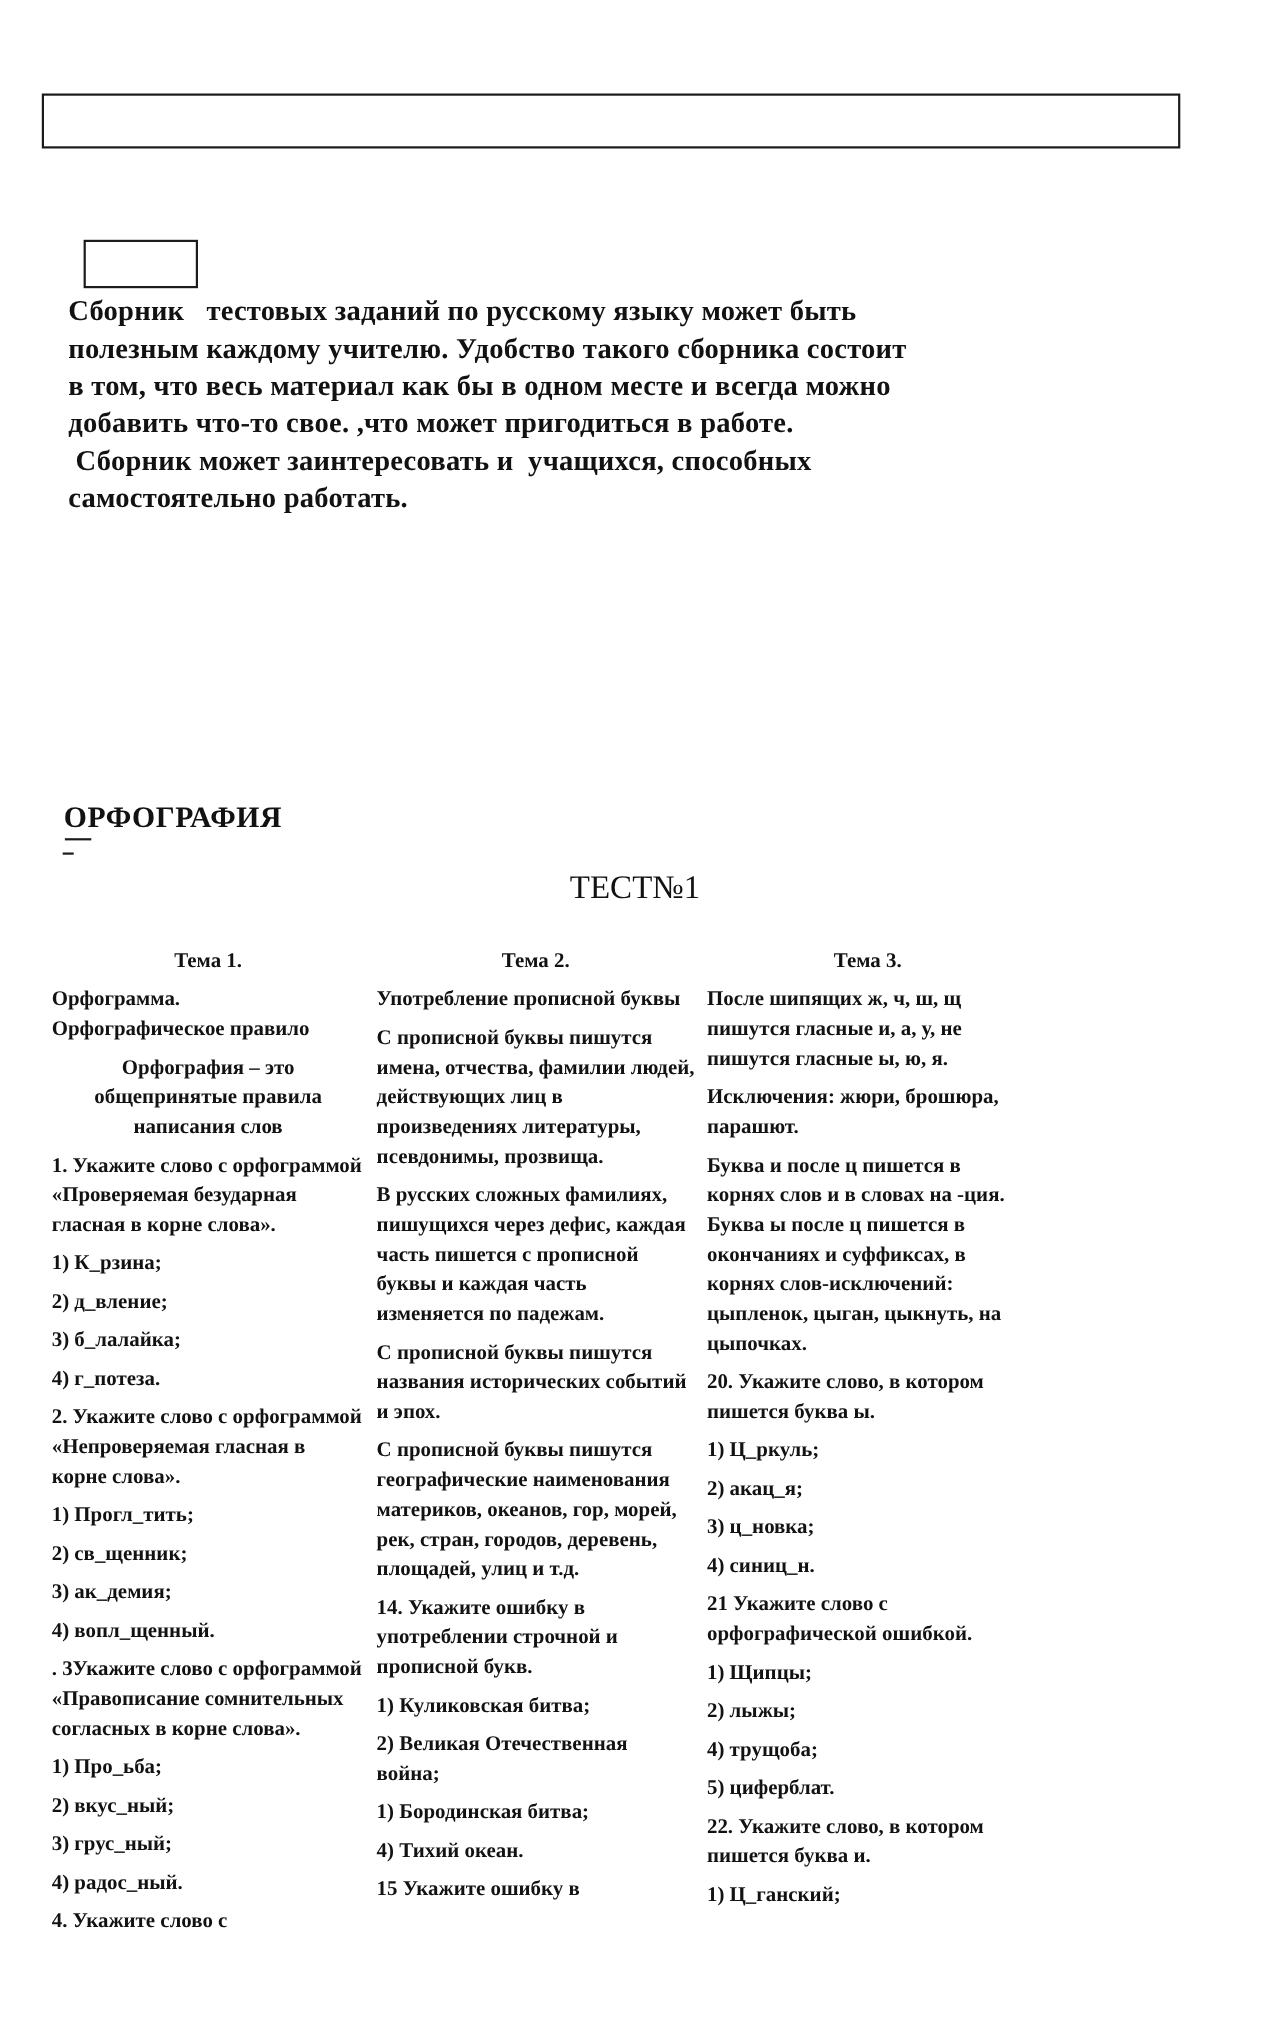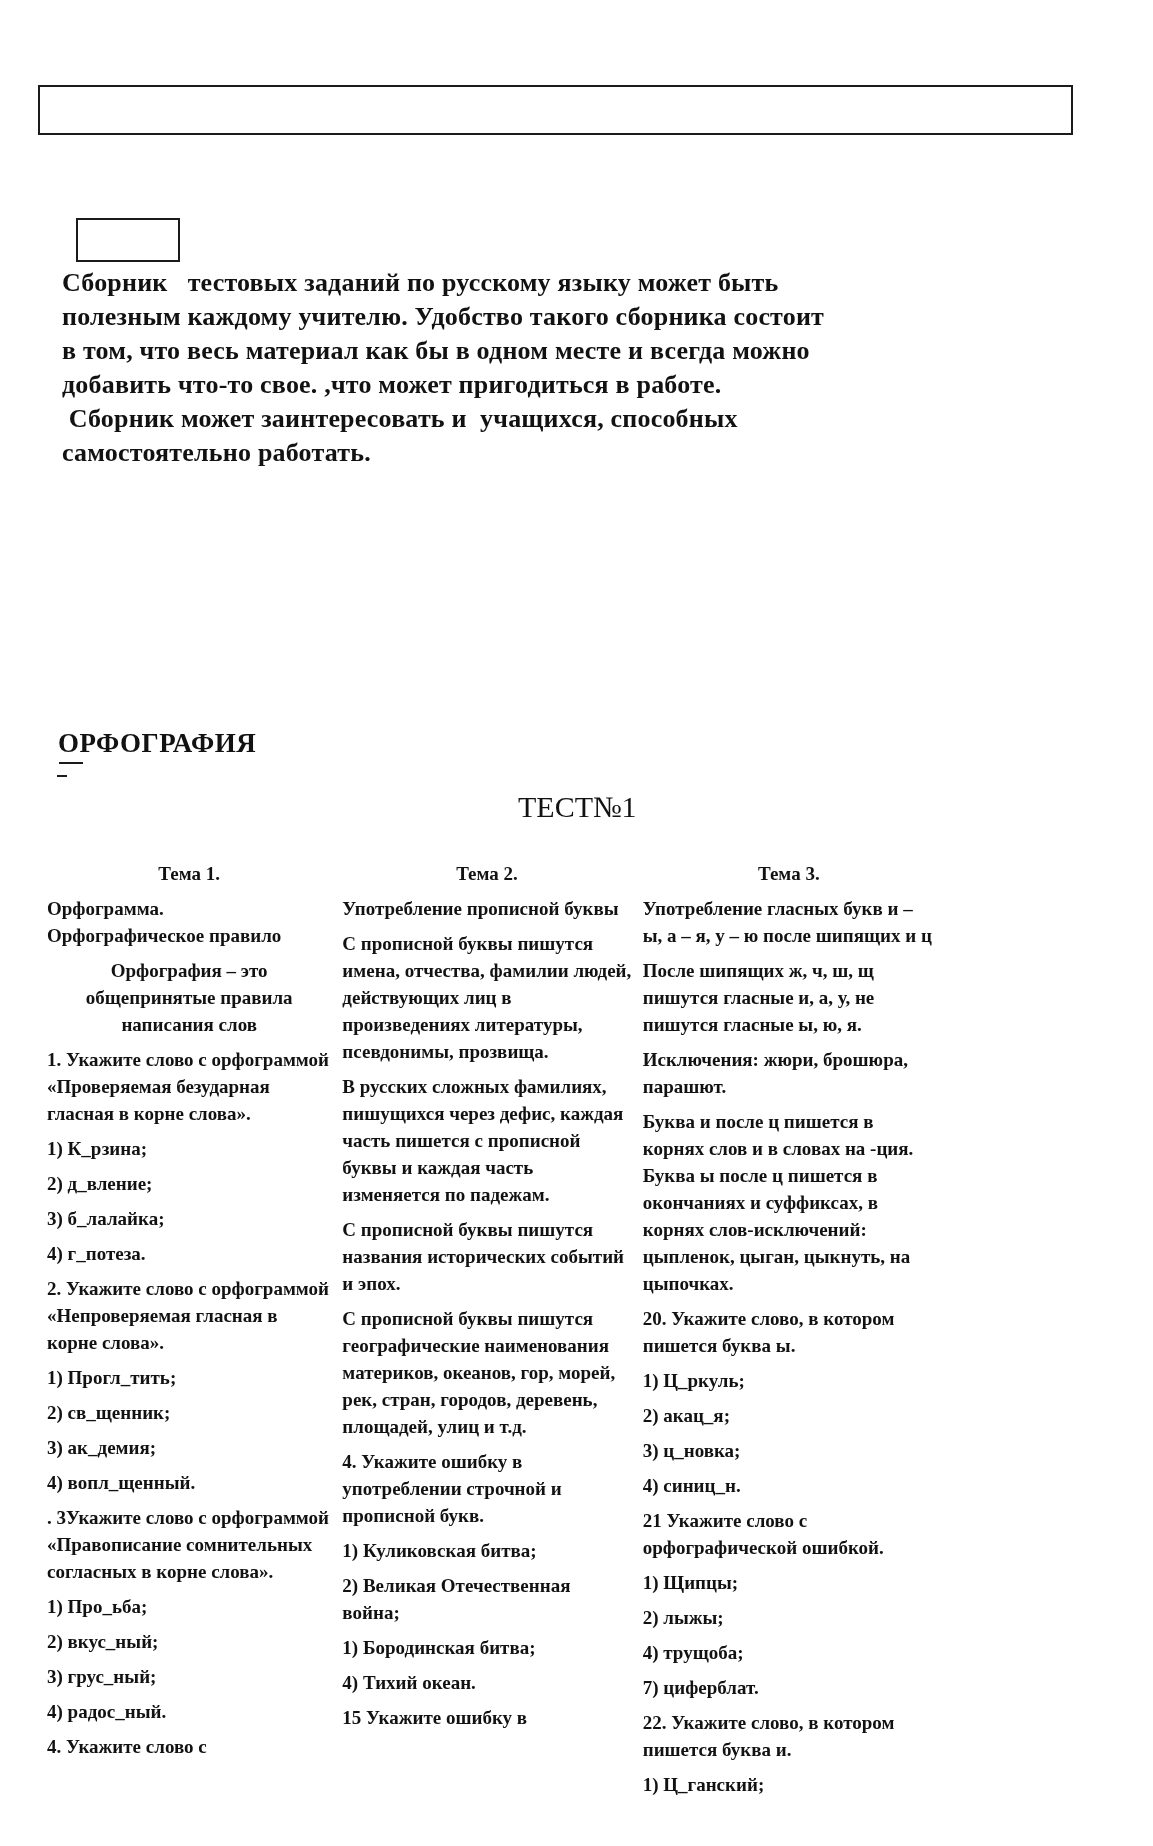"Употребление гласных букв и –" div.block { html: <div>Употребление гласных букв и – ы, а – я, у – ю после шипящих и ц</div> -> none }
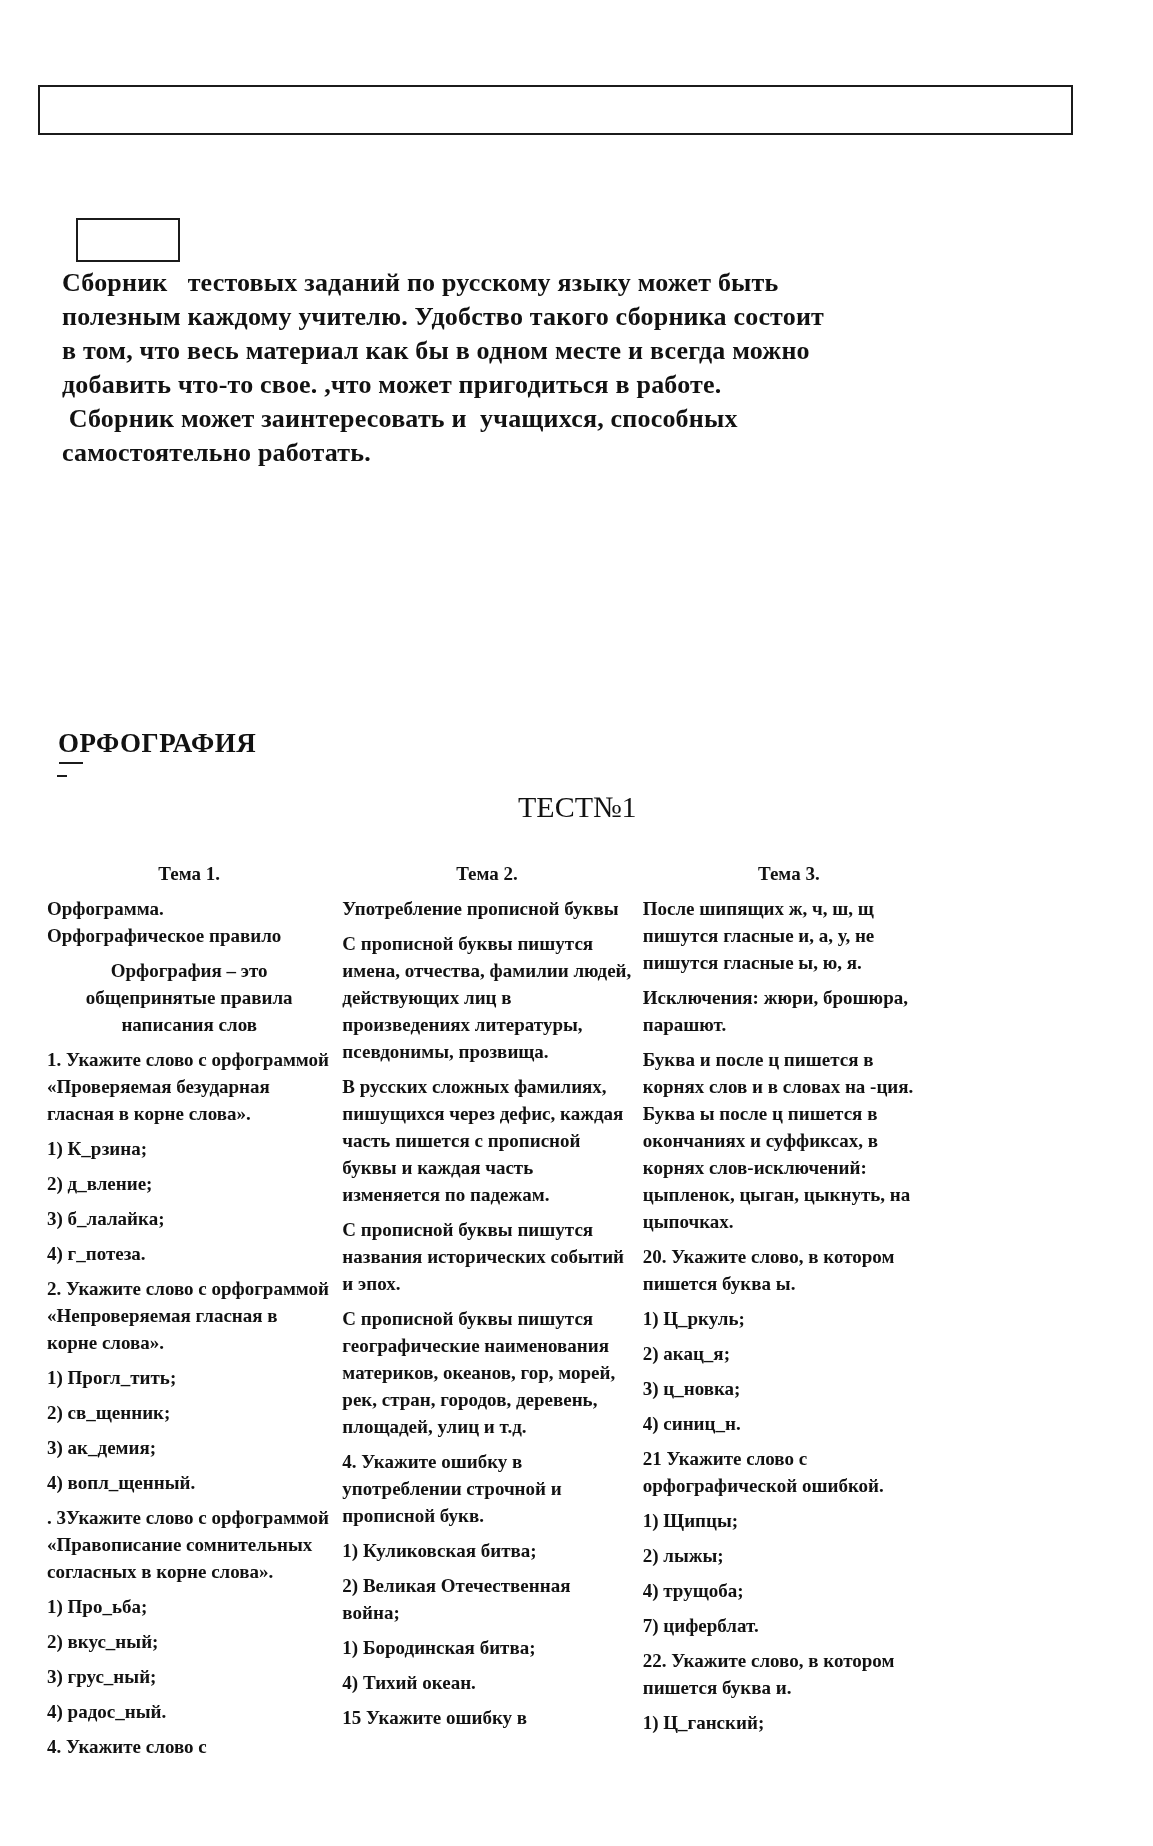"4. Укажите ошибку в употреблении" div.block { text: 4 -> 14 }
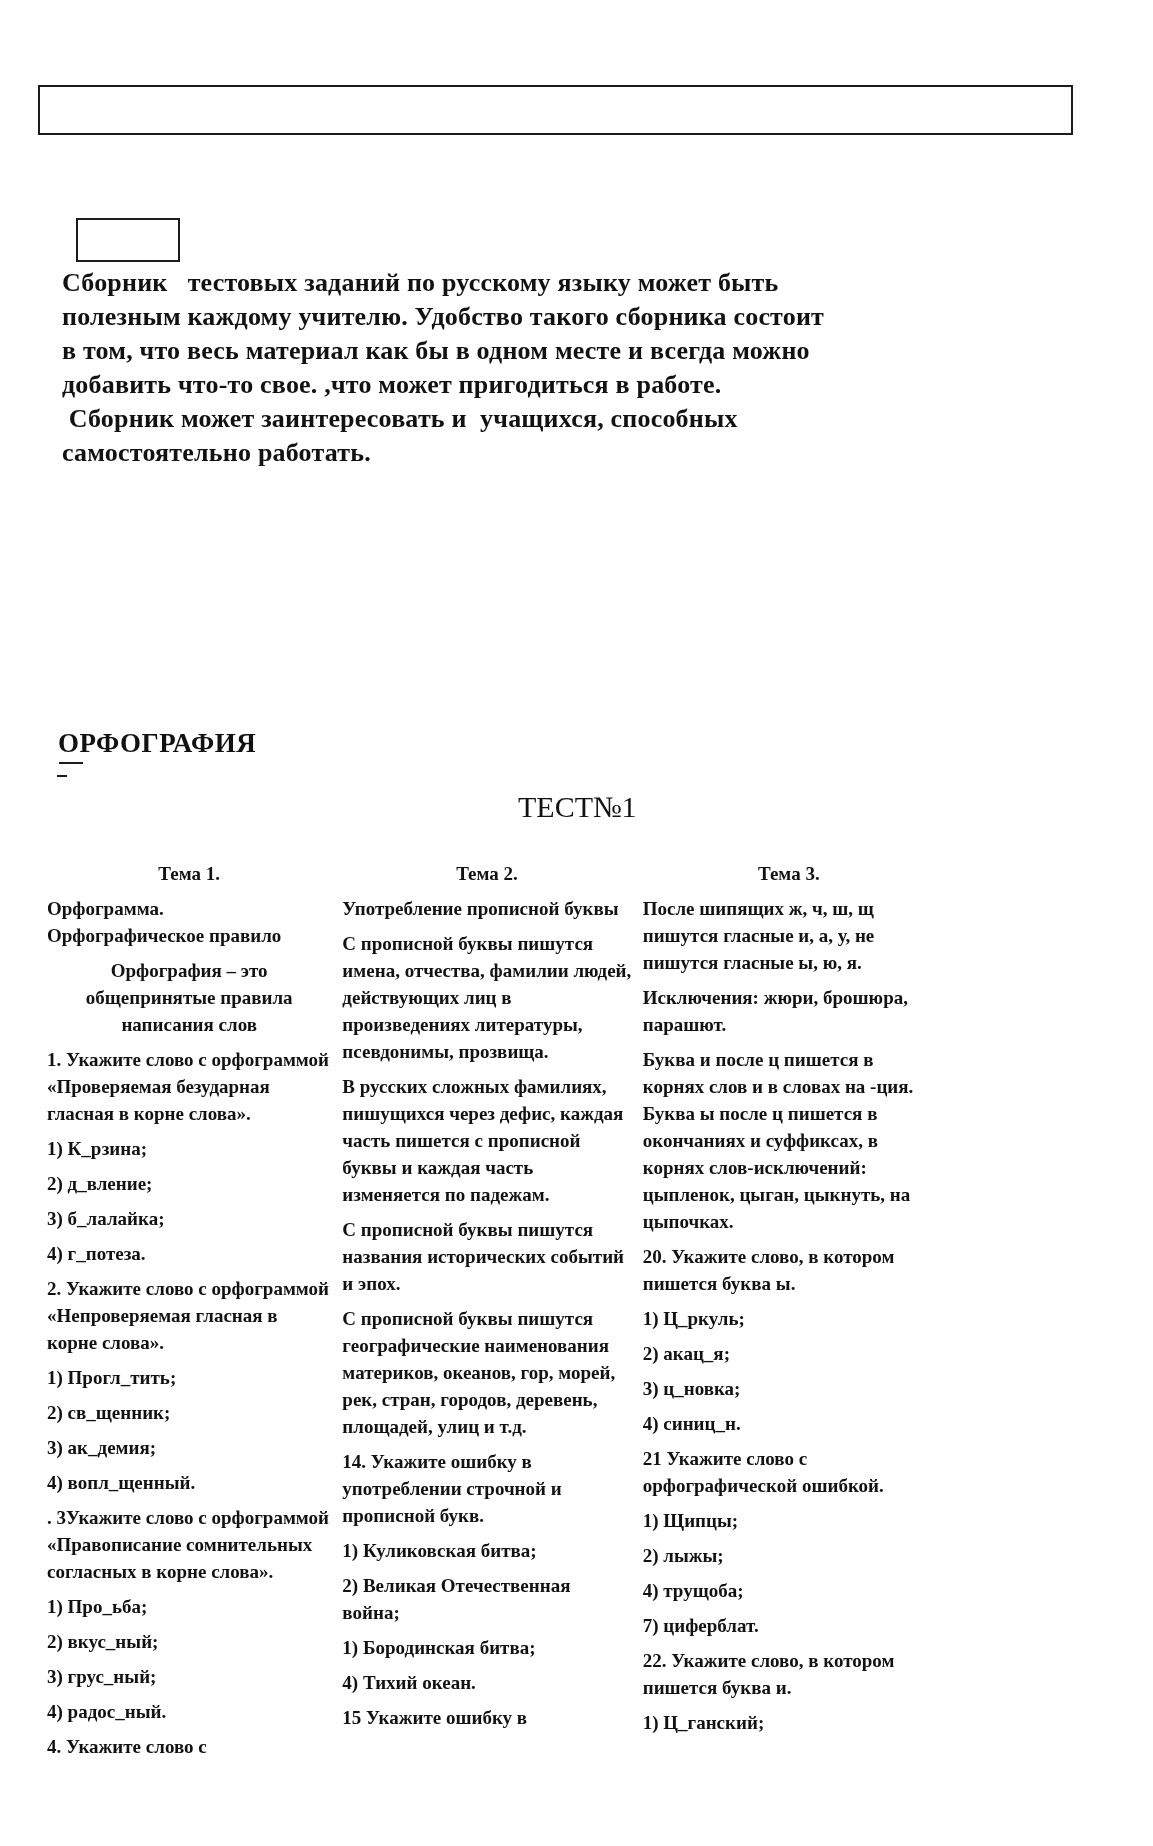"7) циферблат." div.block { text: 7 -> 5 }
